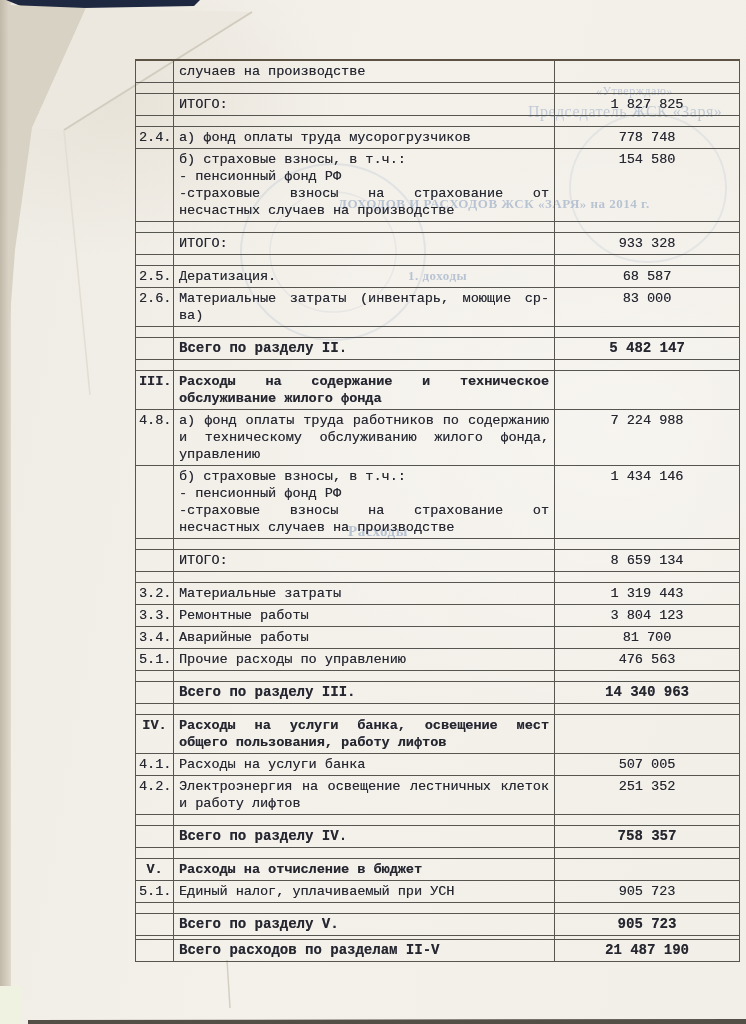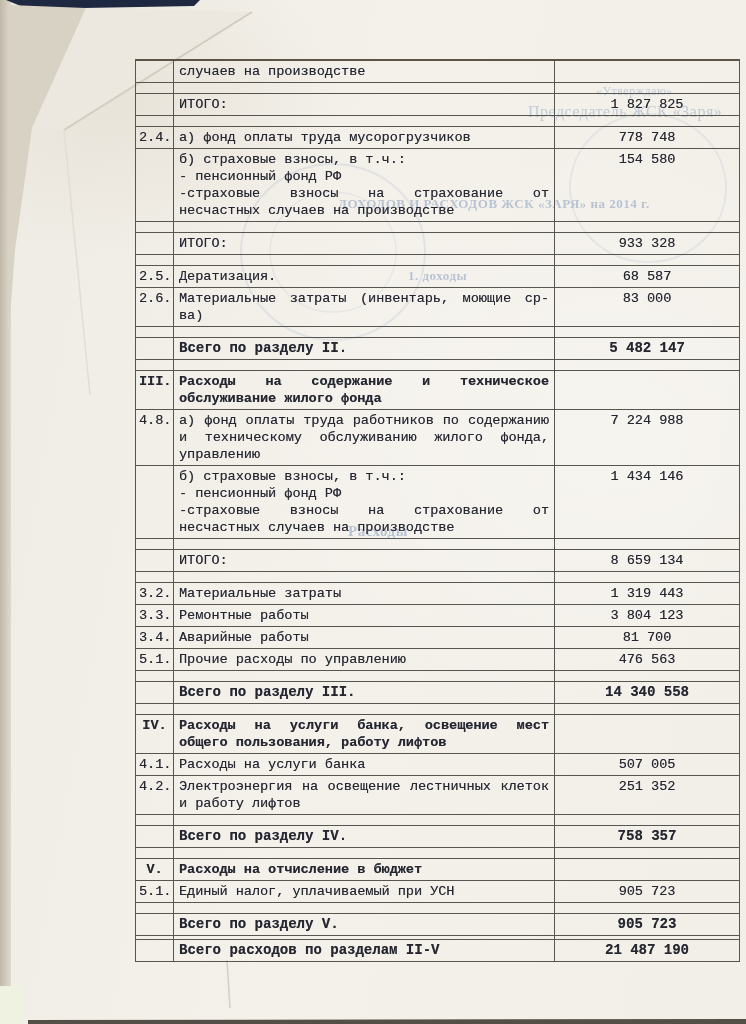"14 340 558" td.val { text: 14 340 558 -> 14 340 963 }
